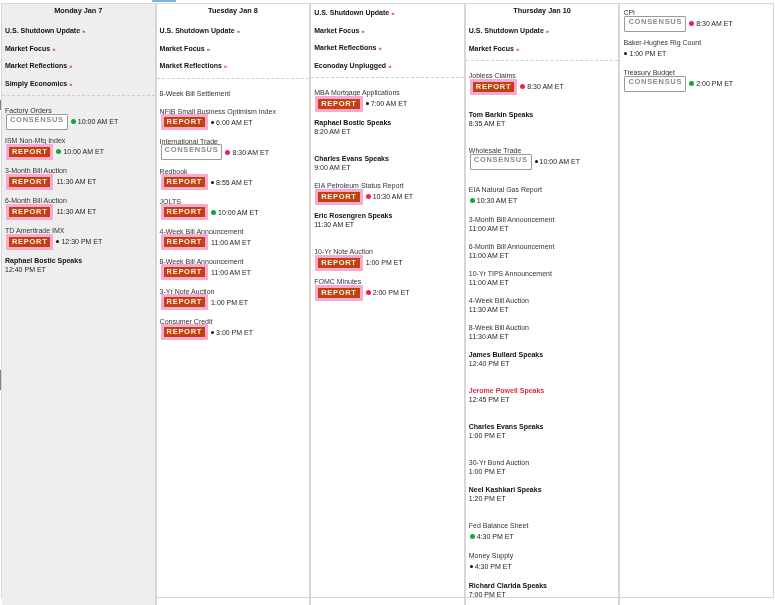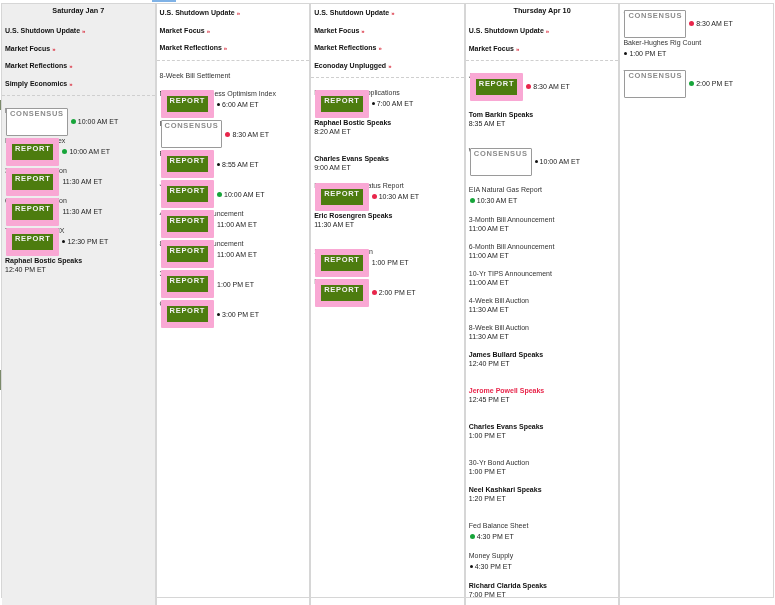"Saturday Jan 7" div.day-head { text: Saturday -> Monday }
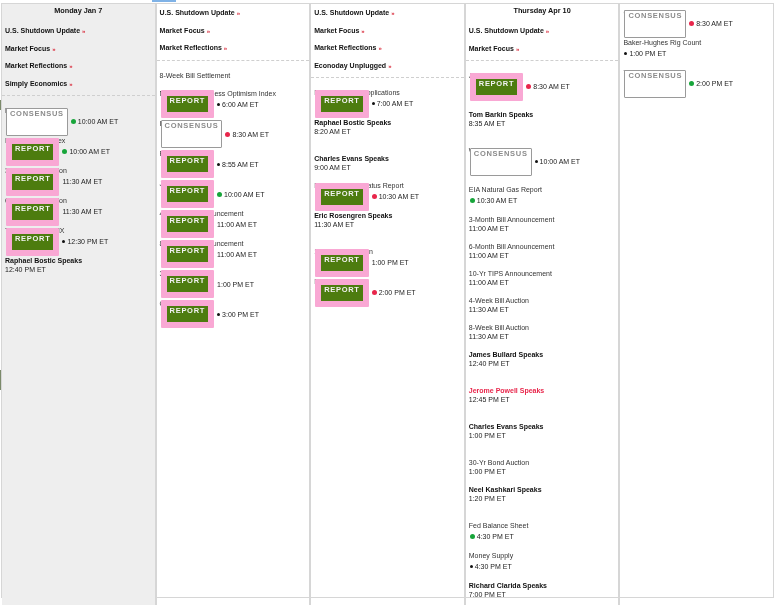"Tuesday Jan 8" div.day-head { html: none -> <div>Tuesday Jan 8</div> }
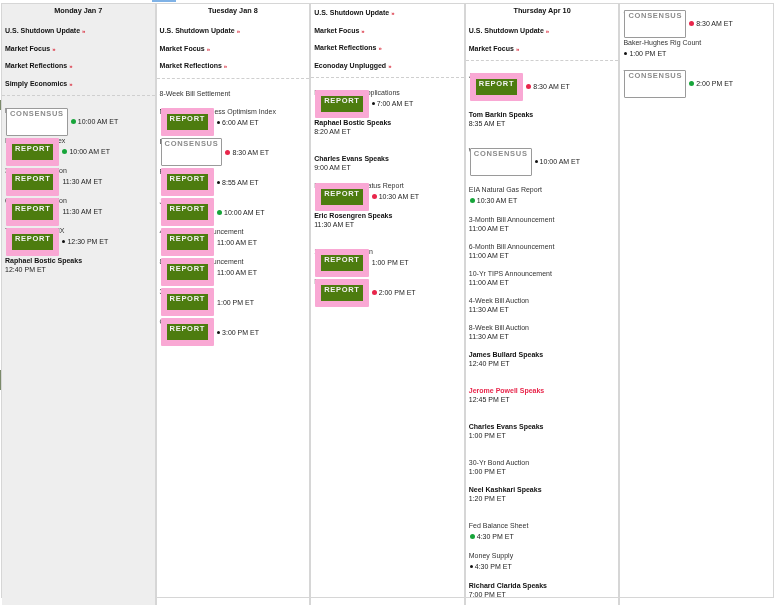"Thursday Apr 10" div.day-head { text: Apr -> Jan }
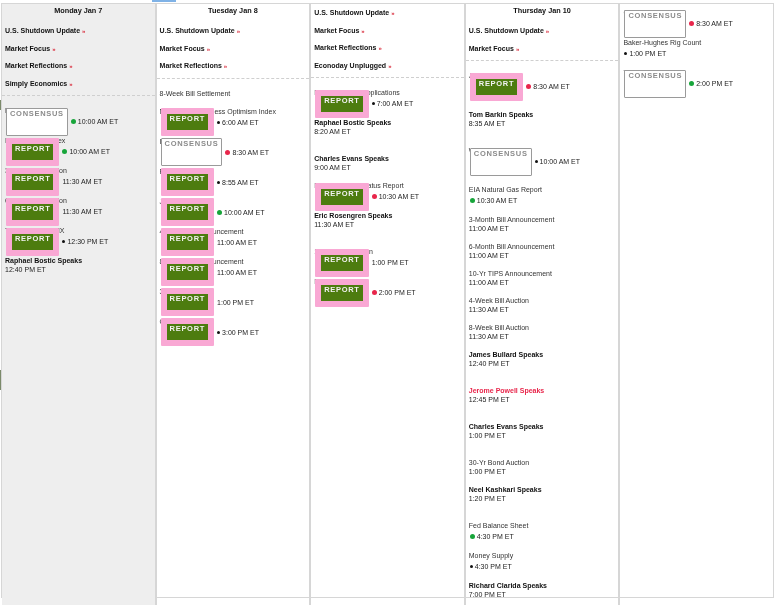"CONSENSUS" .badge { height: 28px -> 16px }
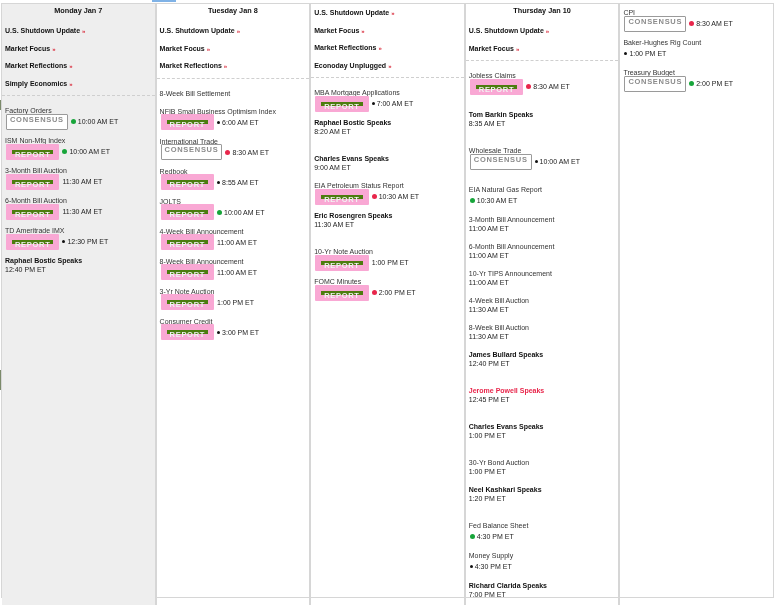"REPORT" .badge.report { background: #4d7c0f -> #c2410c; border: 6px solid #f9a8d4 -> 3px solid #f9a8d4 }
